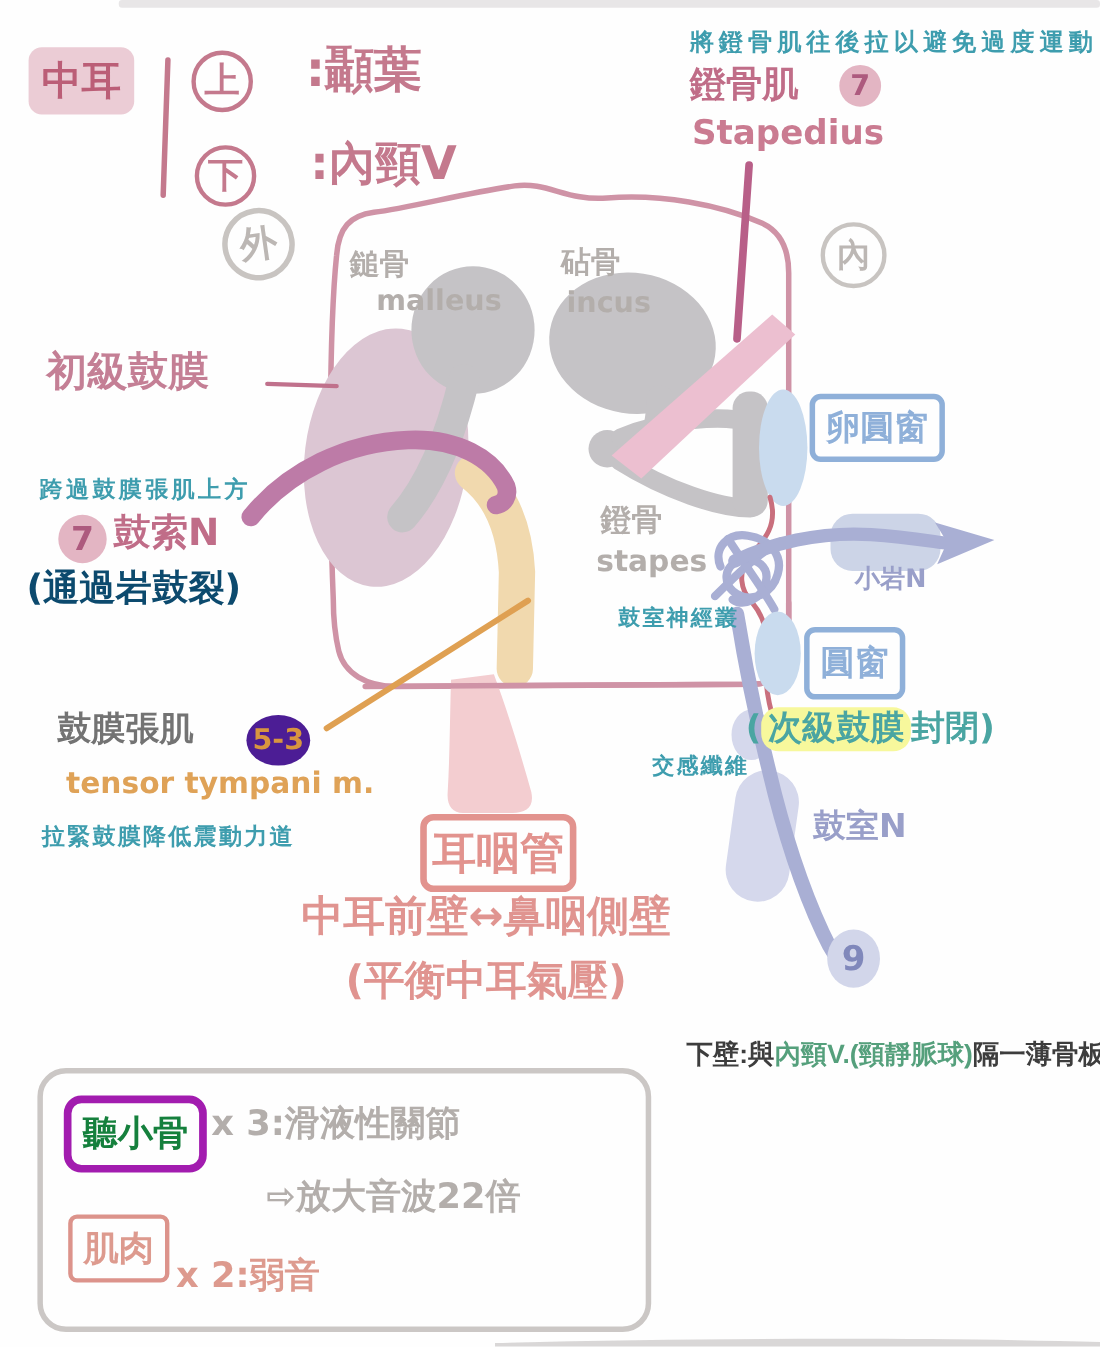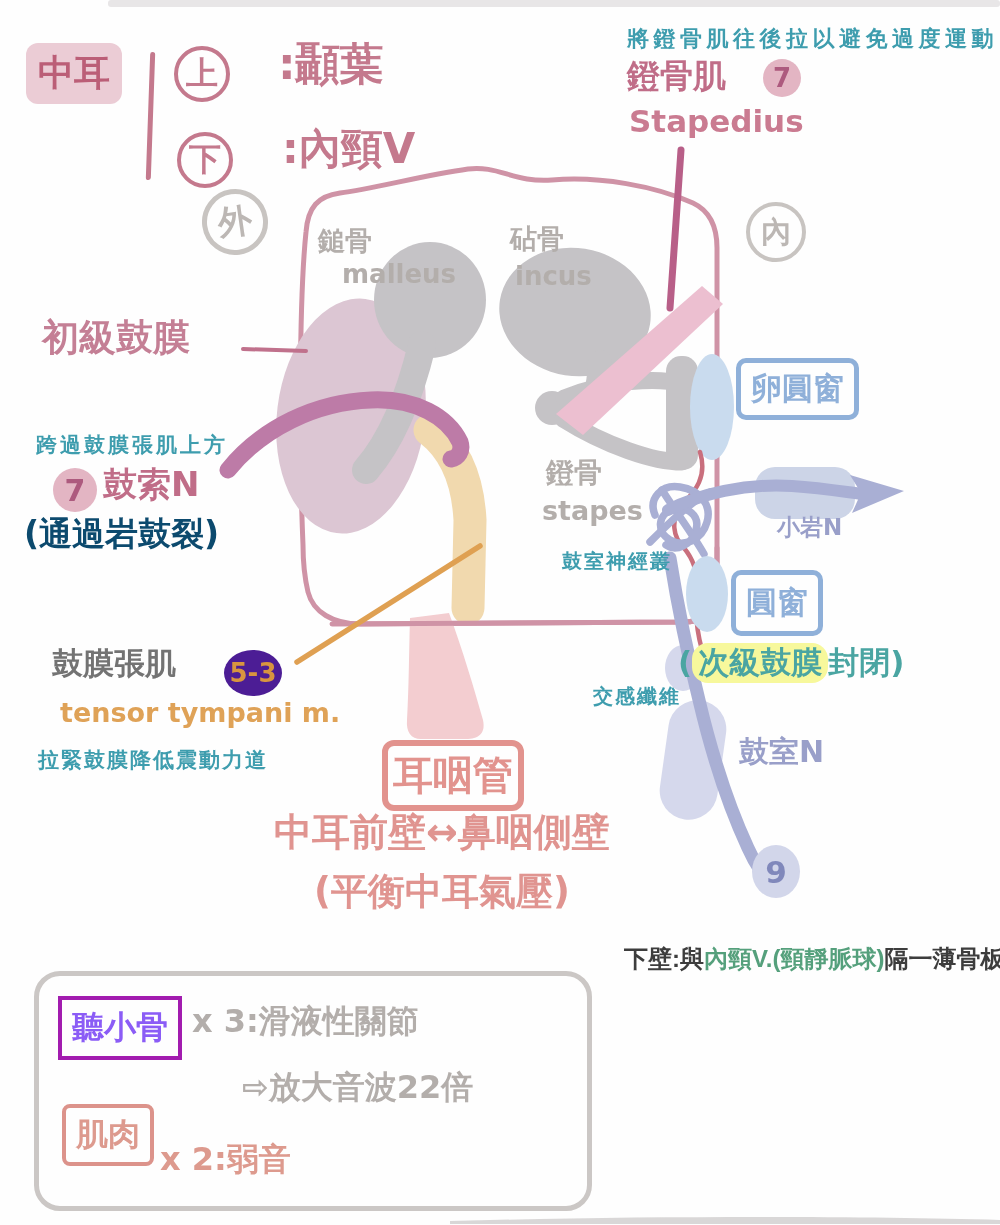"聽小骨" div.boxlbl { border: 4px solid #a21caf -> 7px solid #a21caf; border-radius: 0 -> 16px; color: #8b5cf6 -> #15803d }
